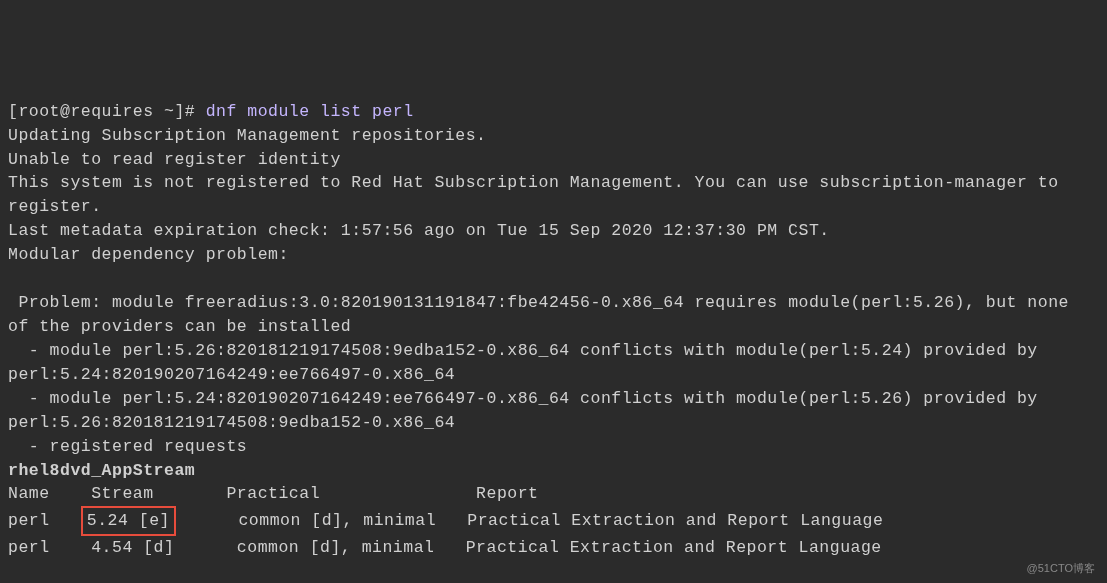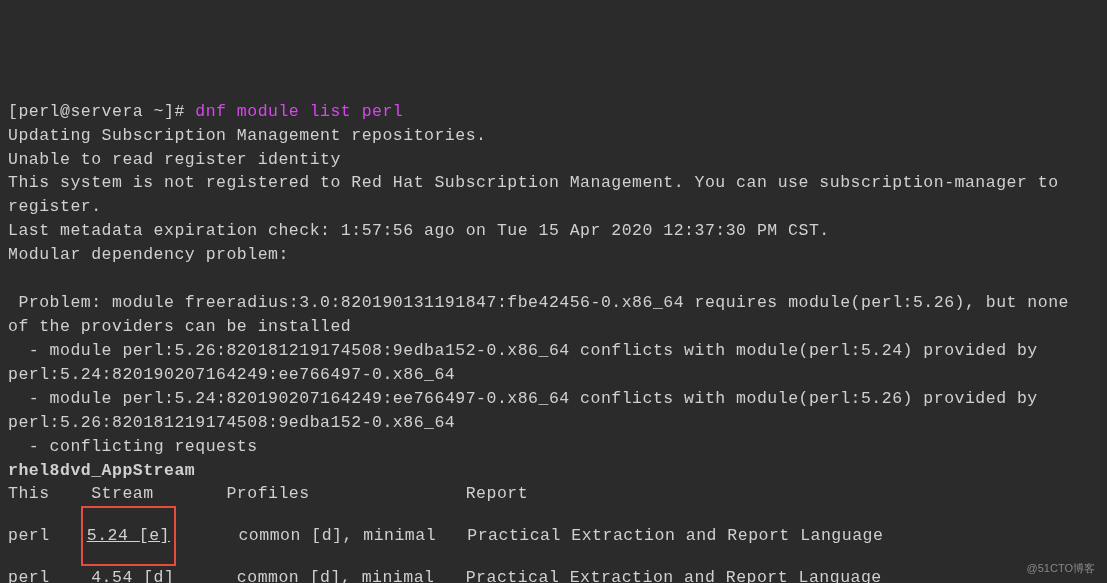"[perl@servera ~]#" span.prompt-host { text: perl@servera -> root@requires }
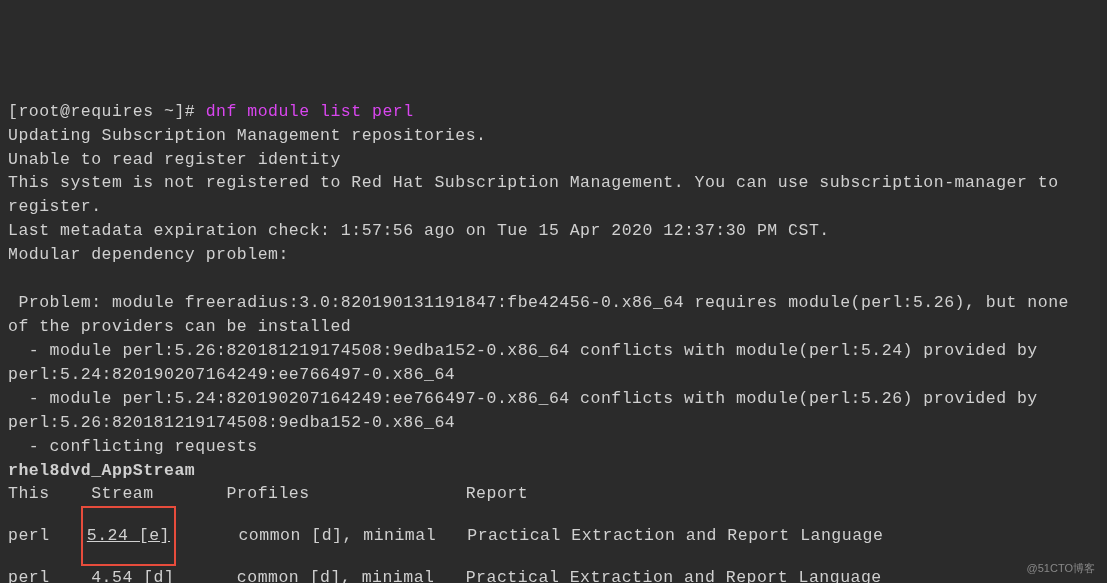"dnf module list perl" .command { color: #d946ef -> #c4b5fd }
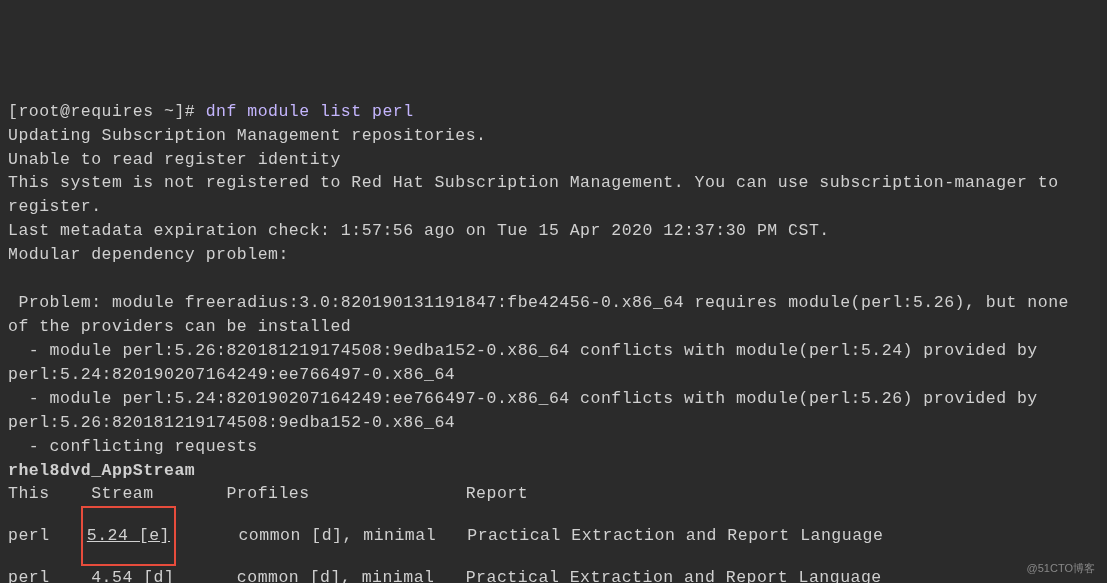"Last metadata expiration check: 1:57:56" span.line { text: Apr -> Sep }
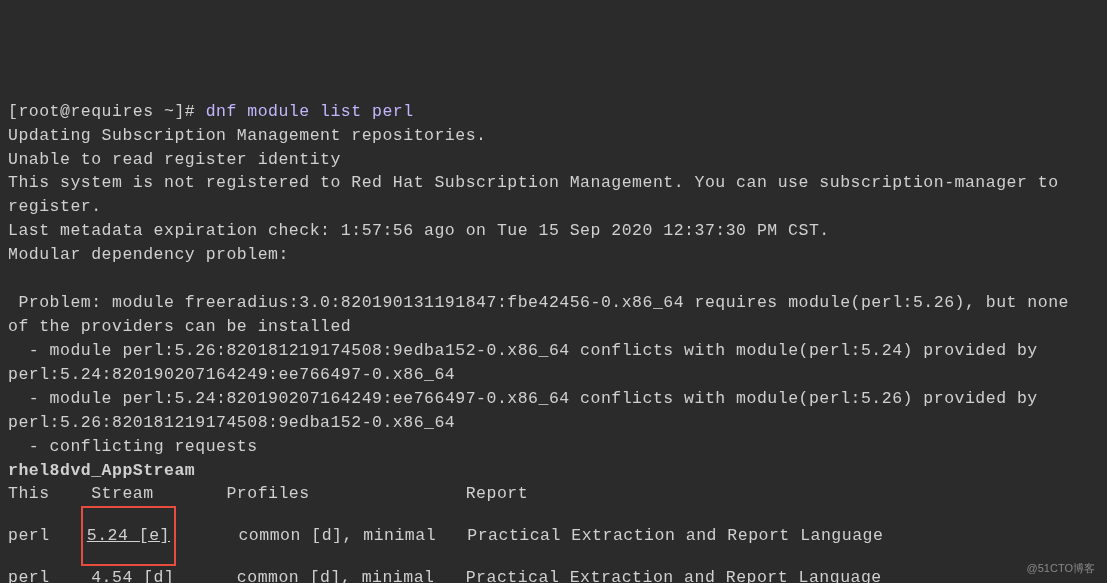"- conflicting requests" span.line { text: conflicting -> registered }
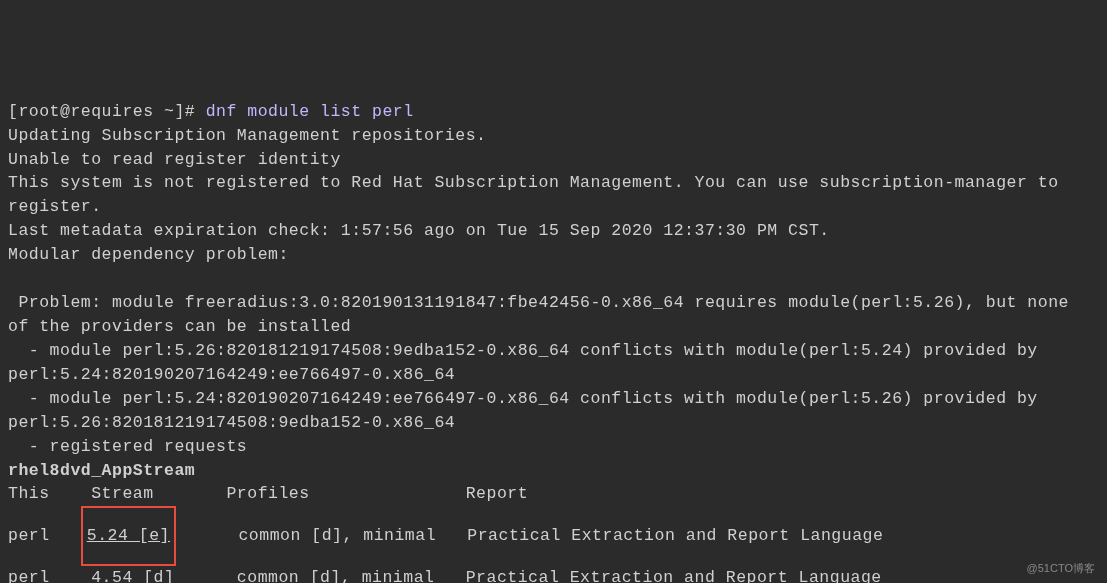"This" span { text: This -> Name }
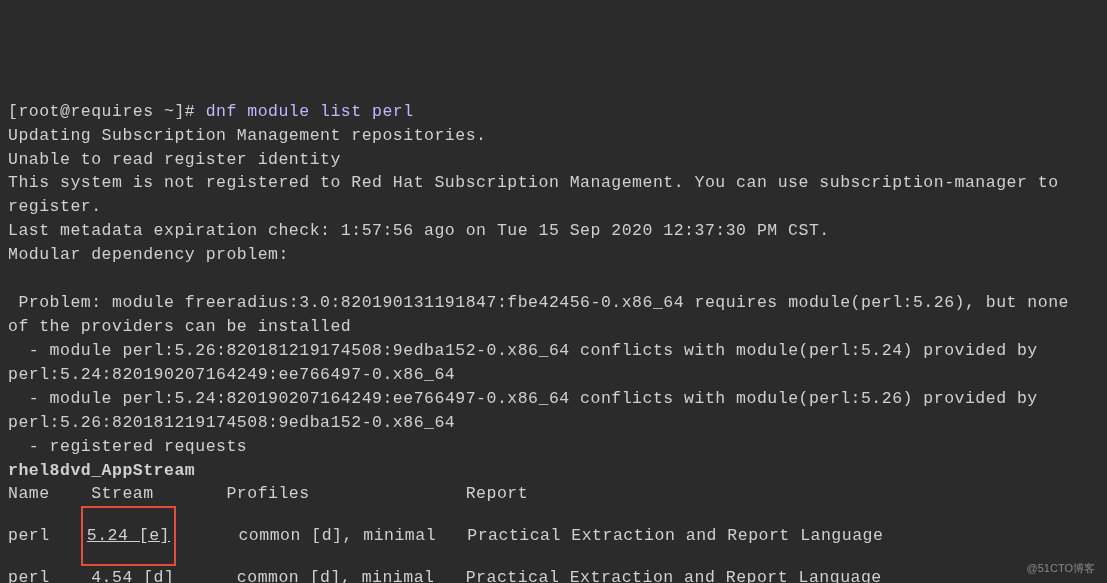"Profiles" span { text: Profiles -> Practical }
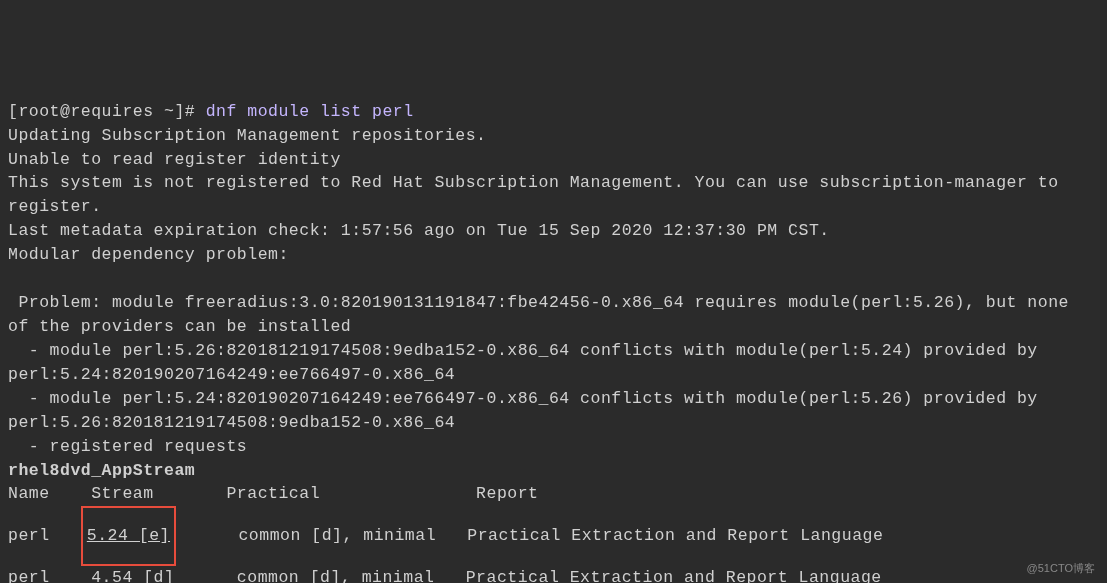"5.24 [e]" .highlight-box { padding: 16px 4px -> 1px 4px; text-decoration: underline -> none }
